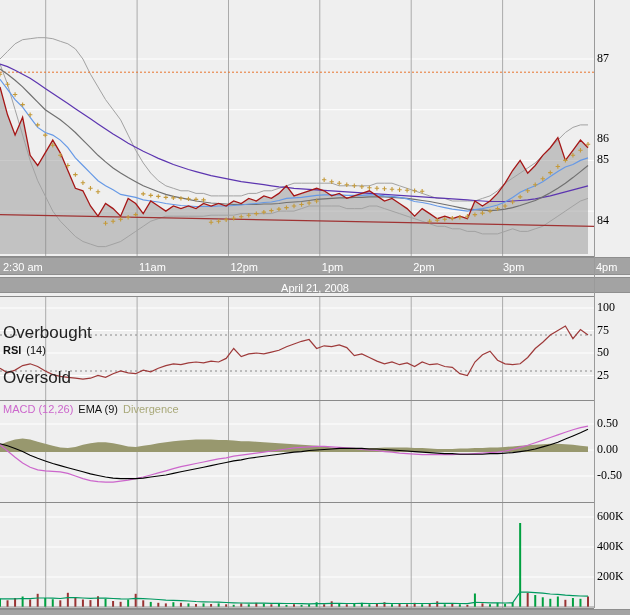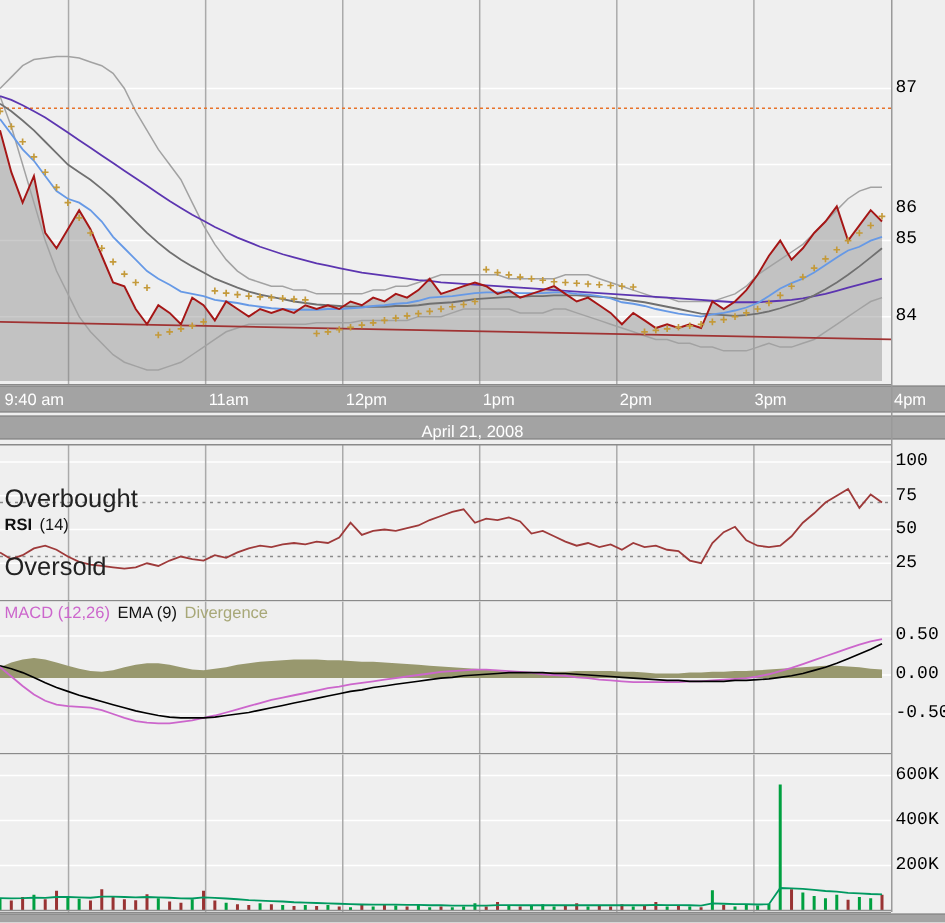"87" .ytick { font-family: Liberation Mono, monospace -> Liberation Serif, serif }
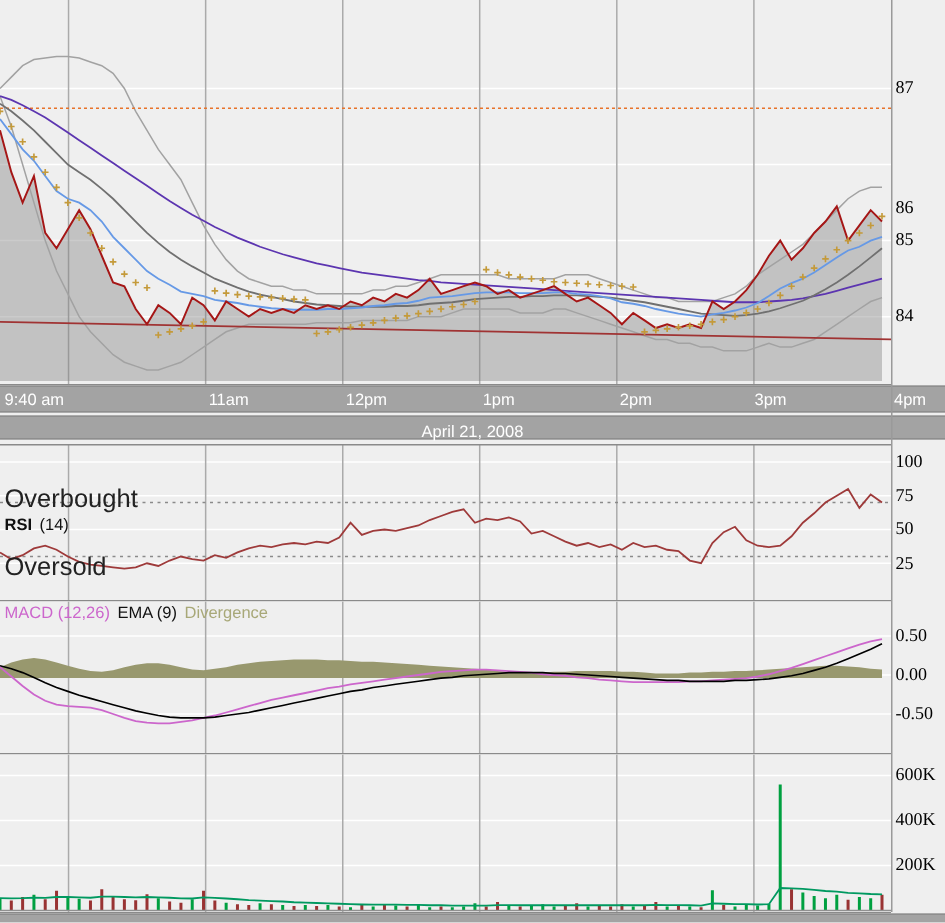"84" span.ytick { top: 203px -> 213px }
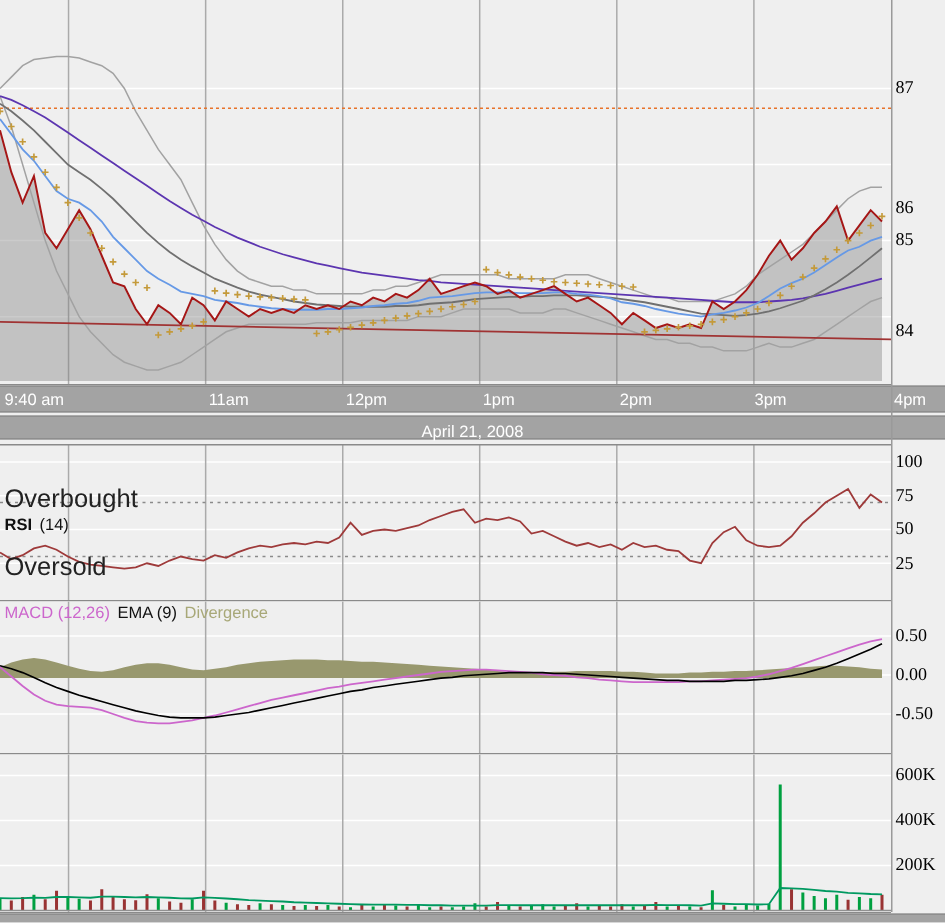"9:40 am" span { text: 9:40 -> 2:30 }
